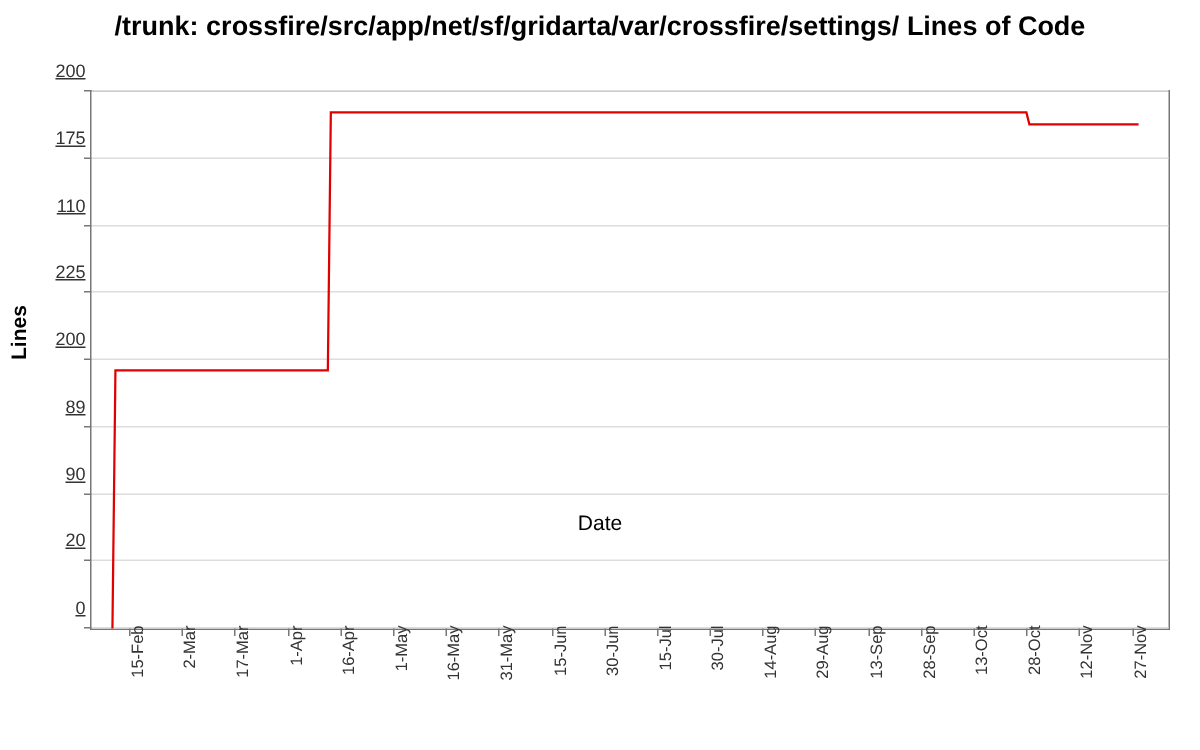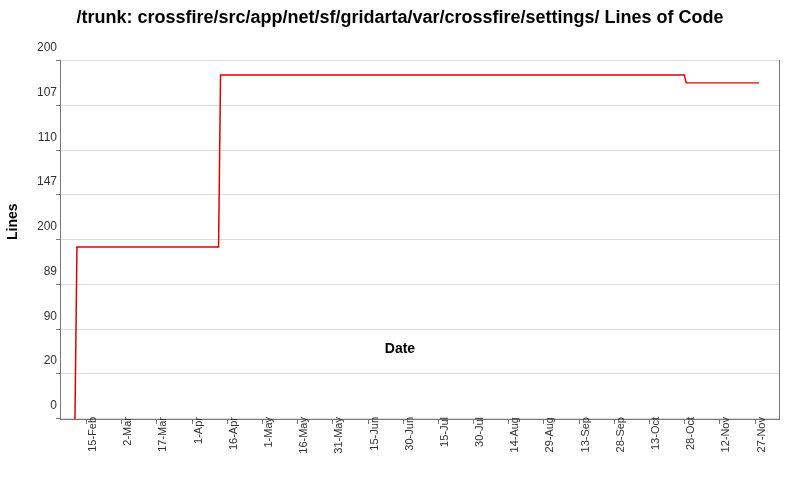"200" .ytick { text-decoration: none -> underline }
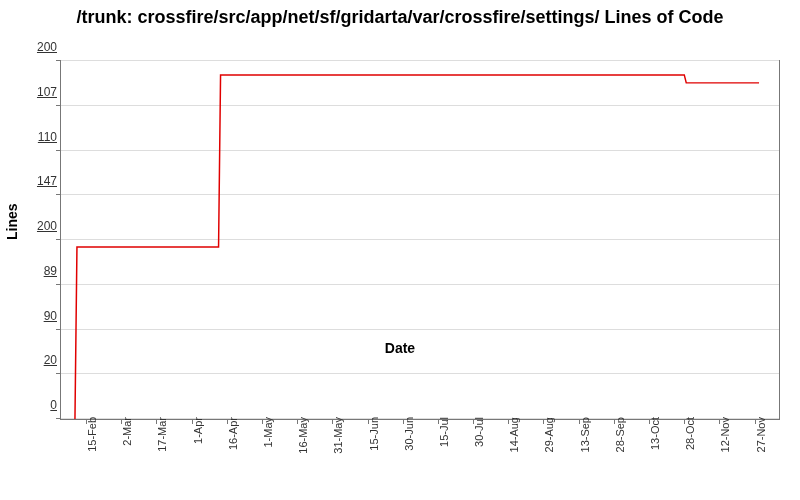"107" div.ytick { text: 107 -> 175 }
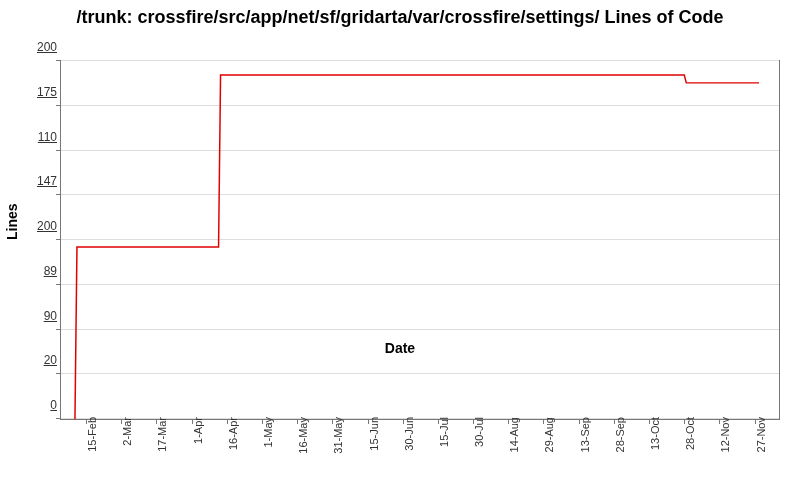"147" div.ytick { text: 147 -> 225 }
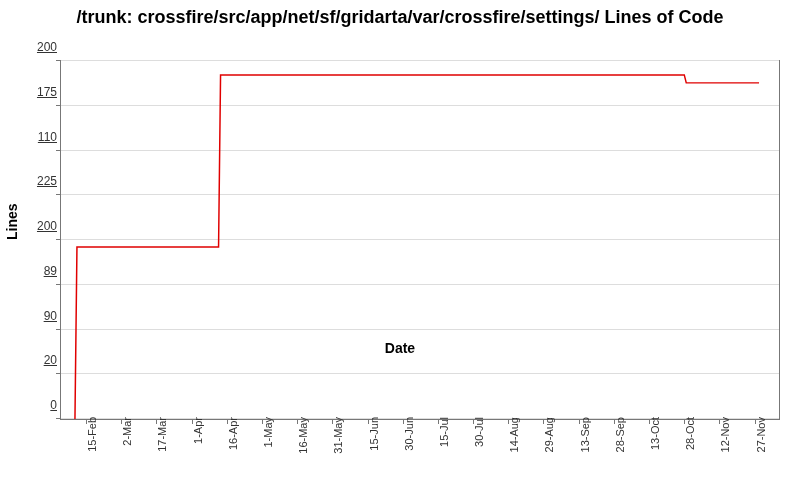"Date" .xlabel { font-weight: bold -> normal }
